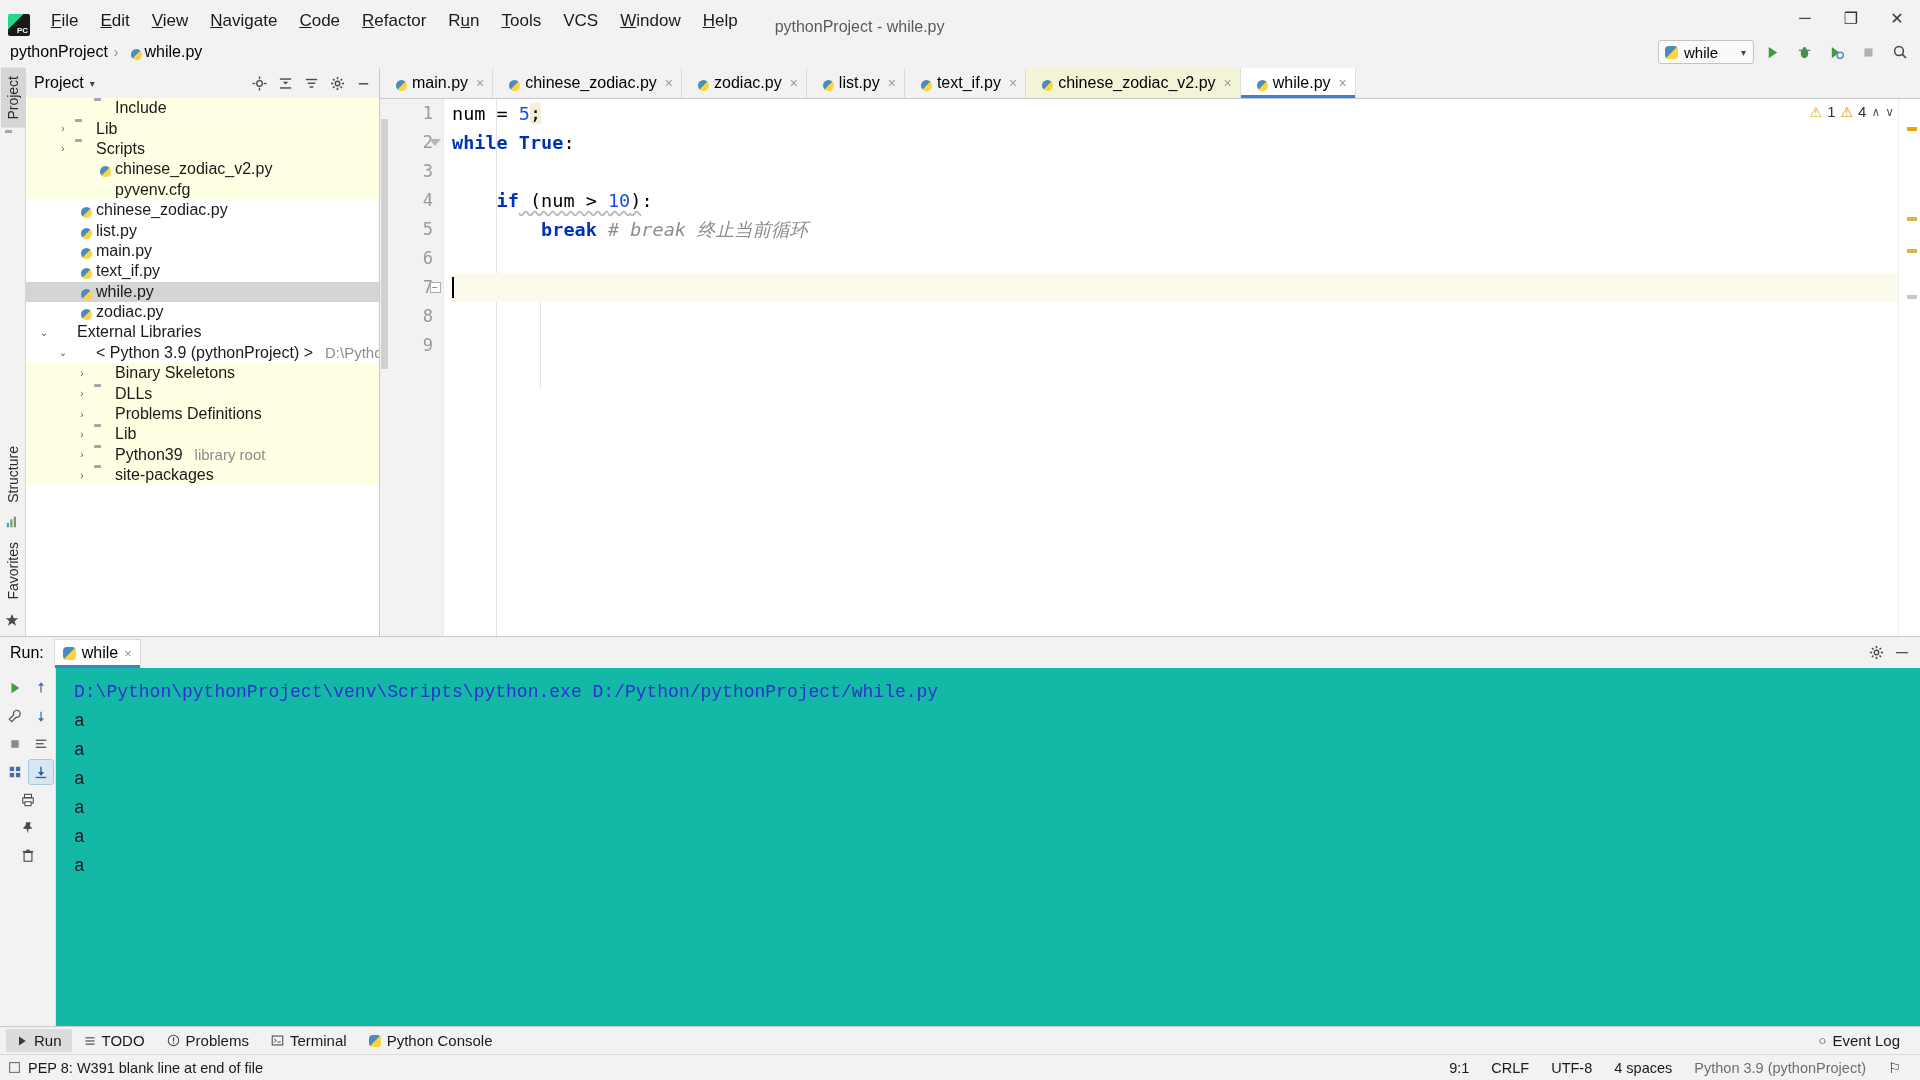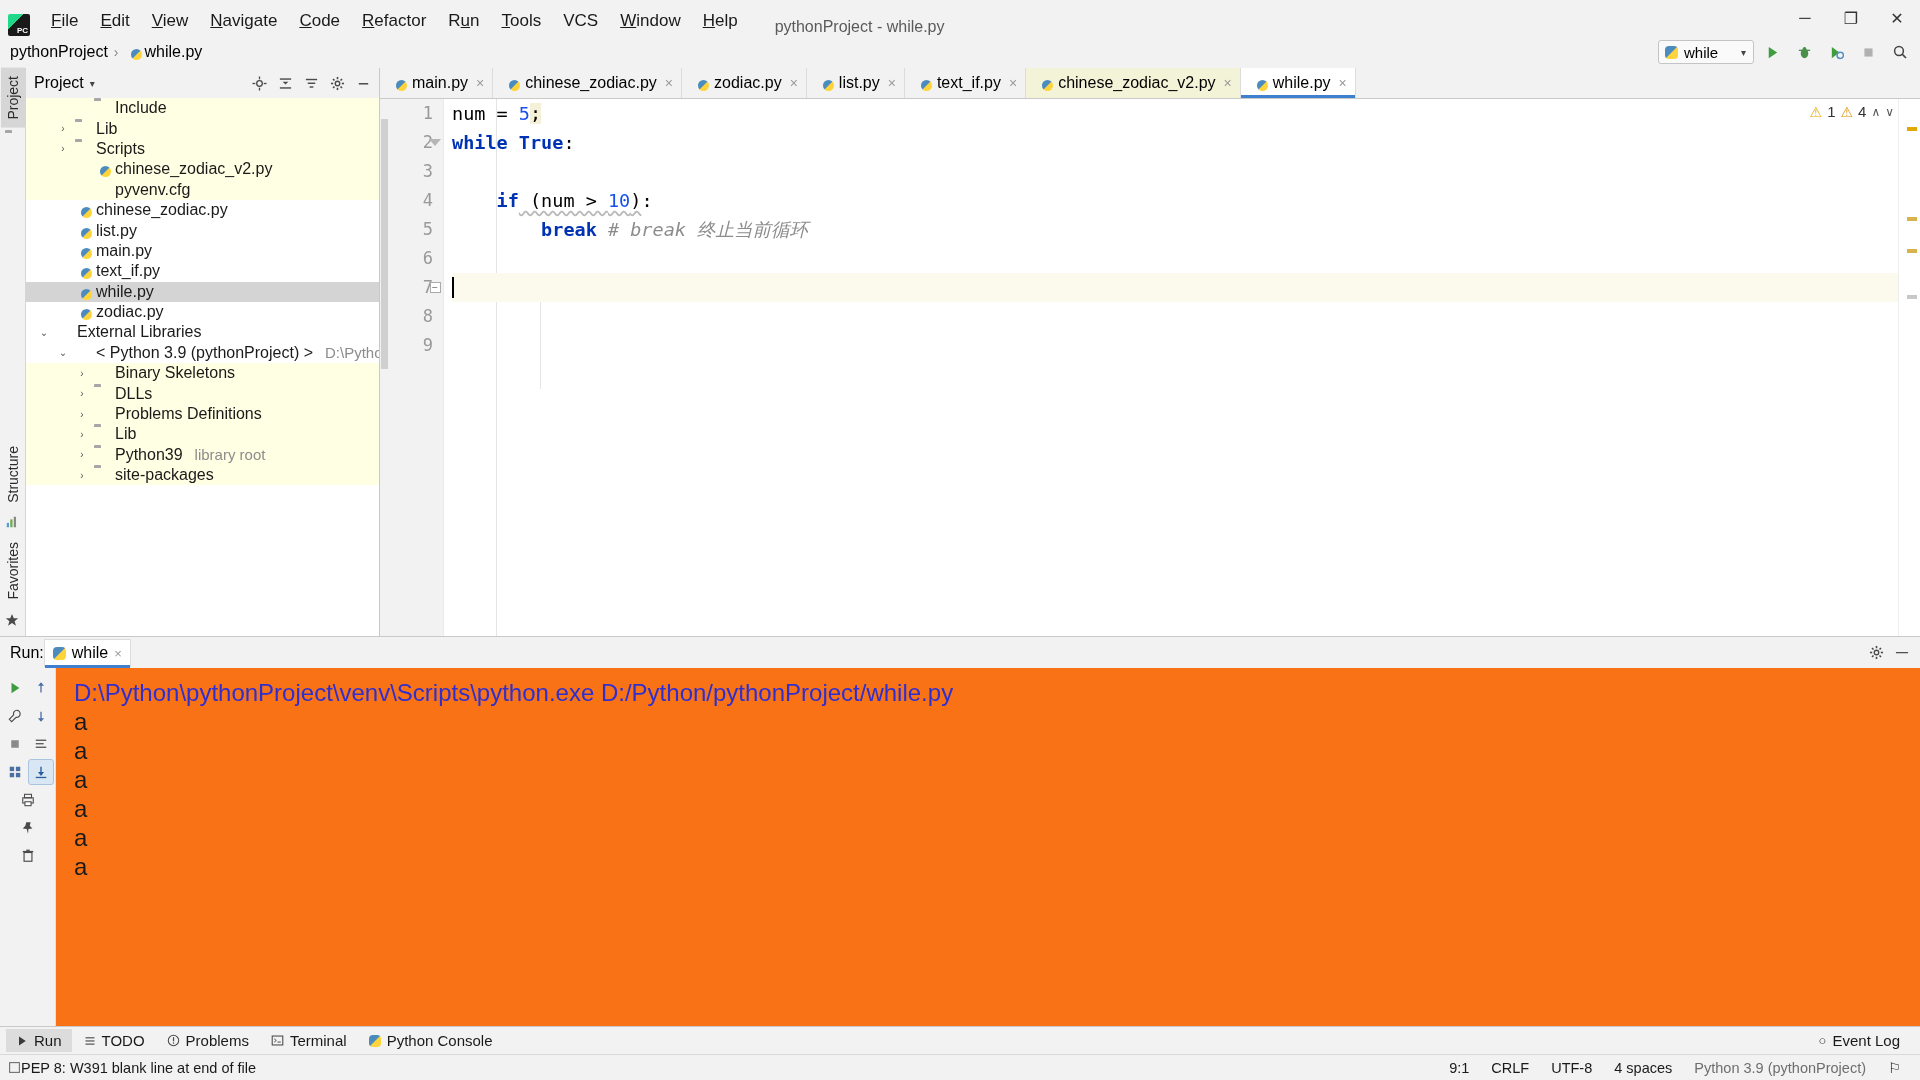"Run:" .runpanel-head { gap: 0 -> 10px }
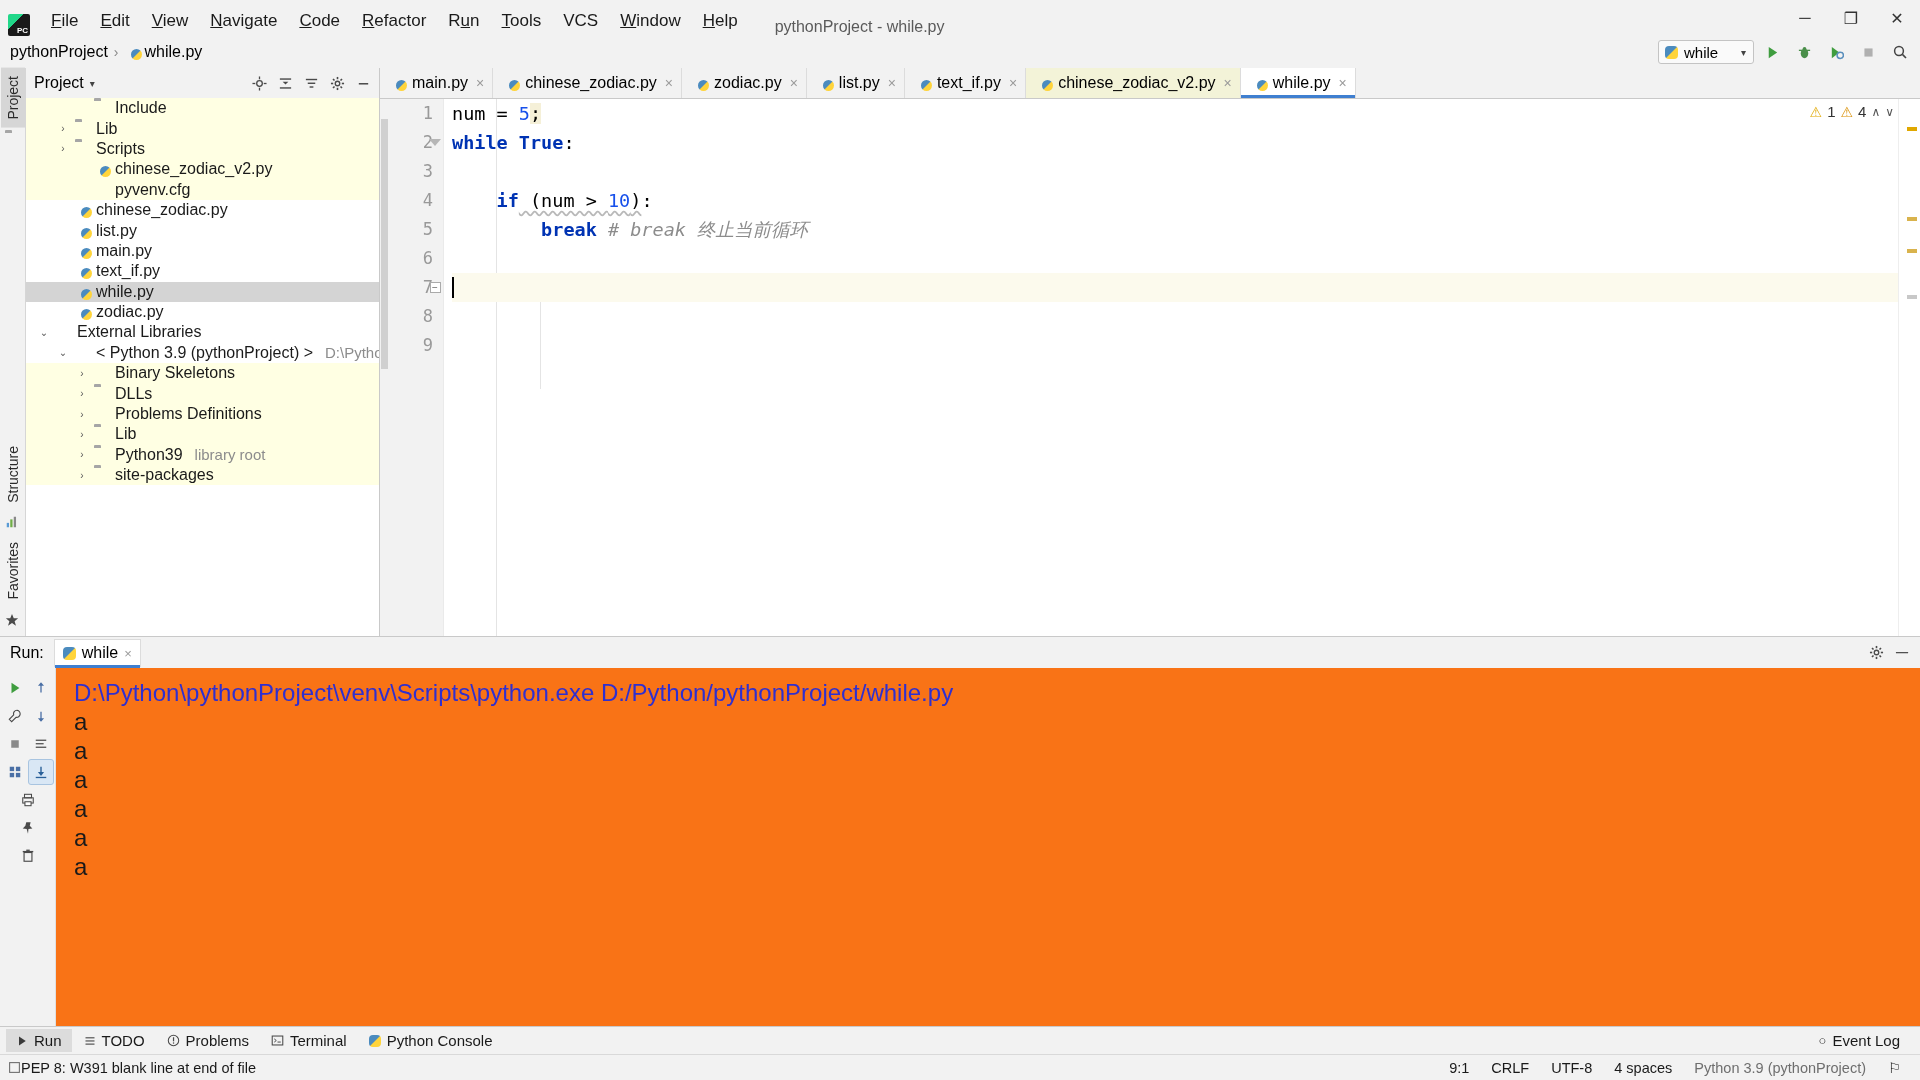"D:\Python\pythonProject\venv\Scripts\pyt" .console { background: #f97316 -> #14b8a6; font-family: Liberation Sans, sans-serif -> Liberation Mono, monospace; font-size: 24px -> 18px }
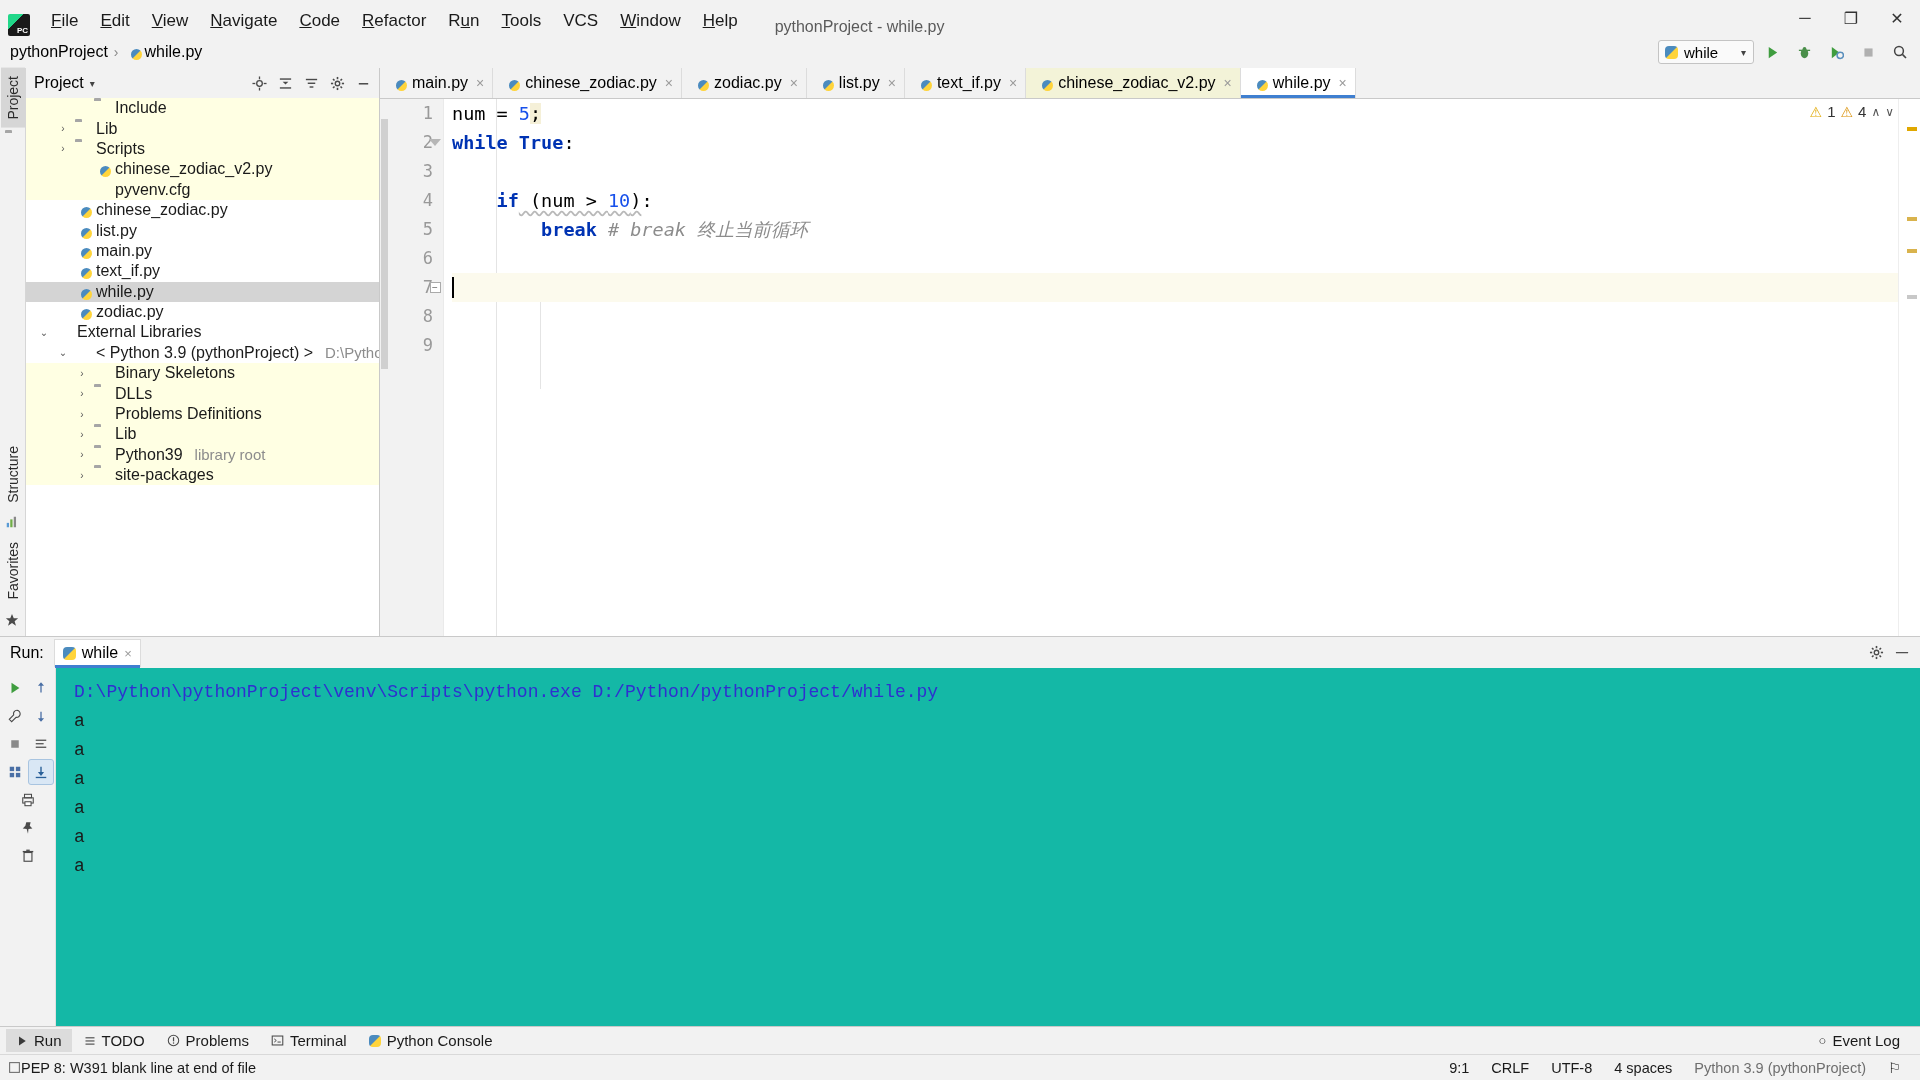"PEP 8: W391 blank line" .sb-left { gap: none -> 7px }
